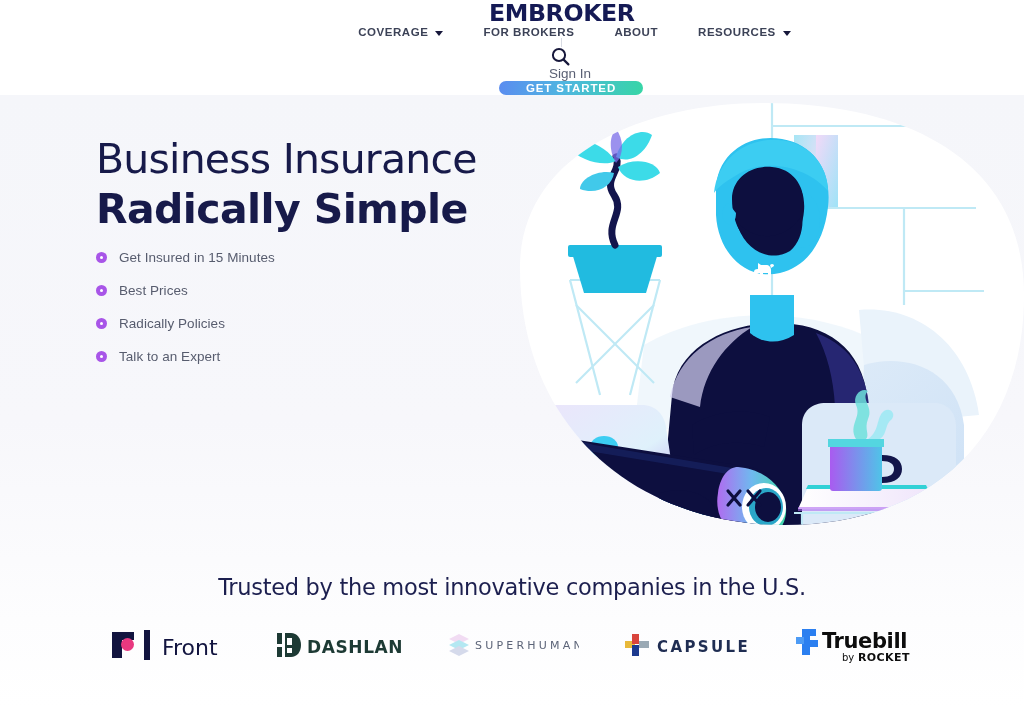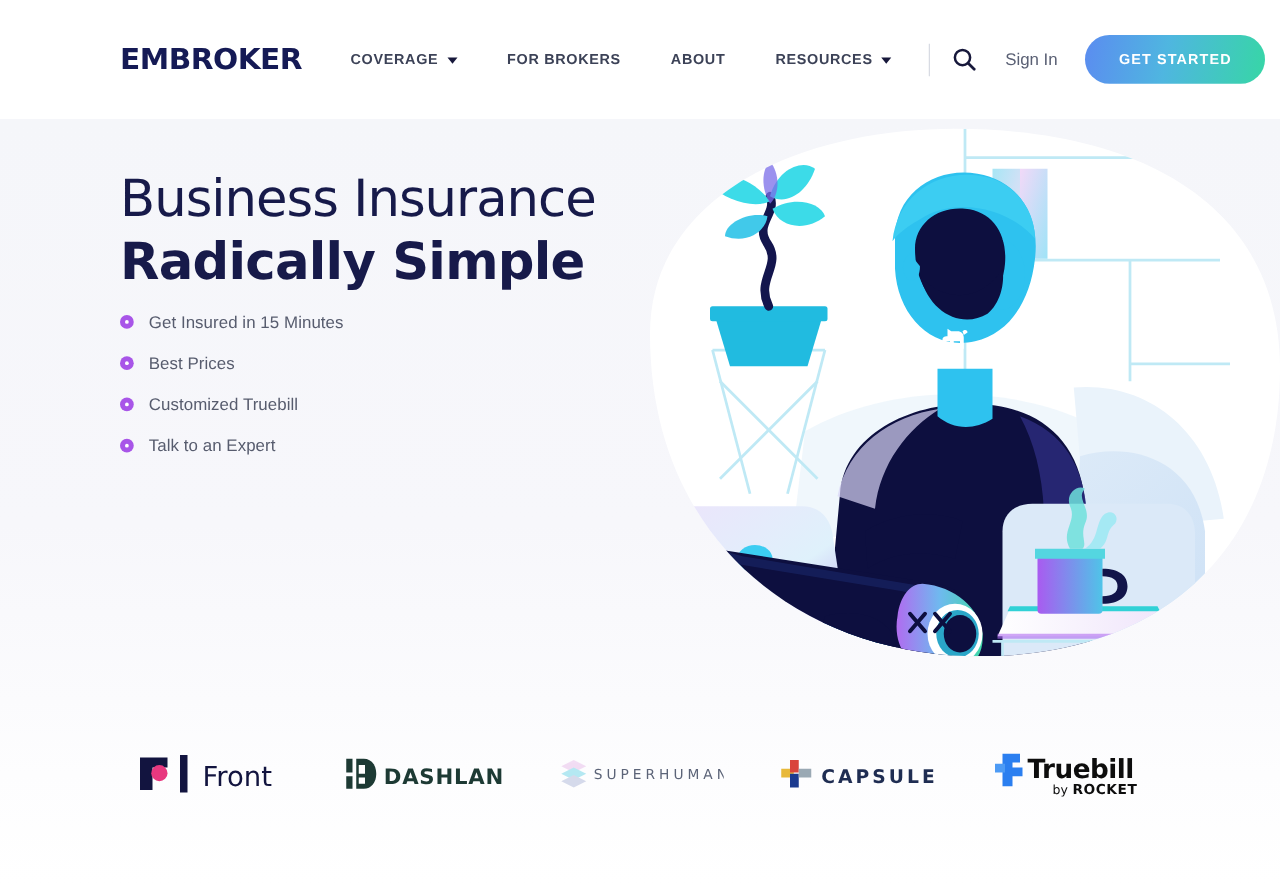"EMBROKER" .header { flex-direction: none -> column }
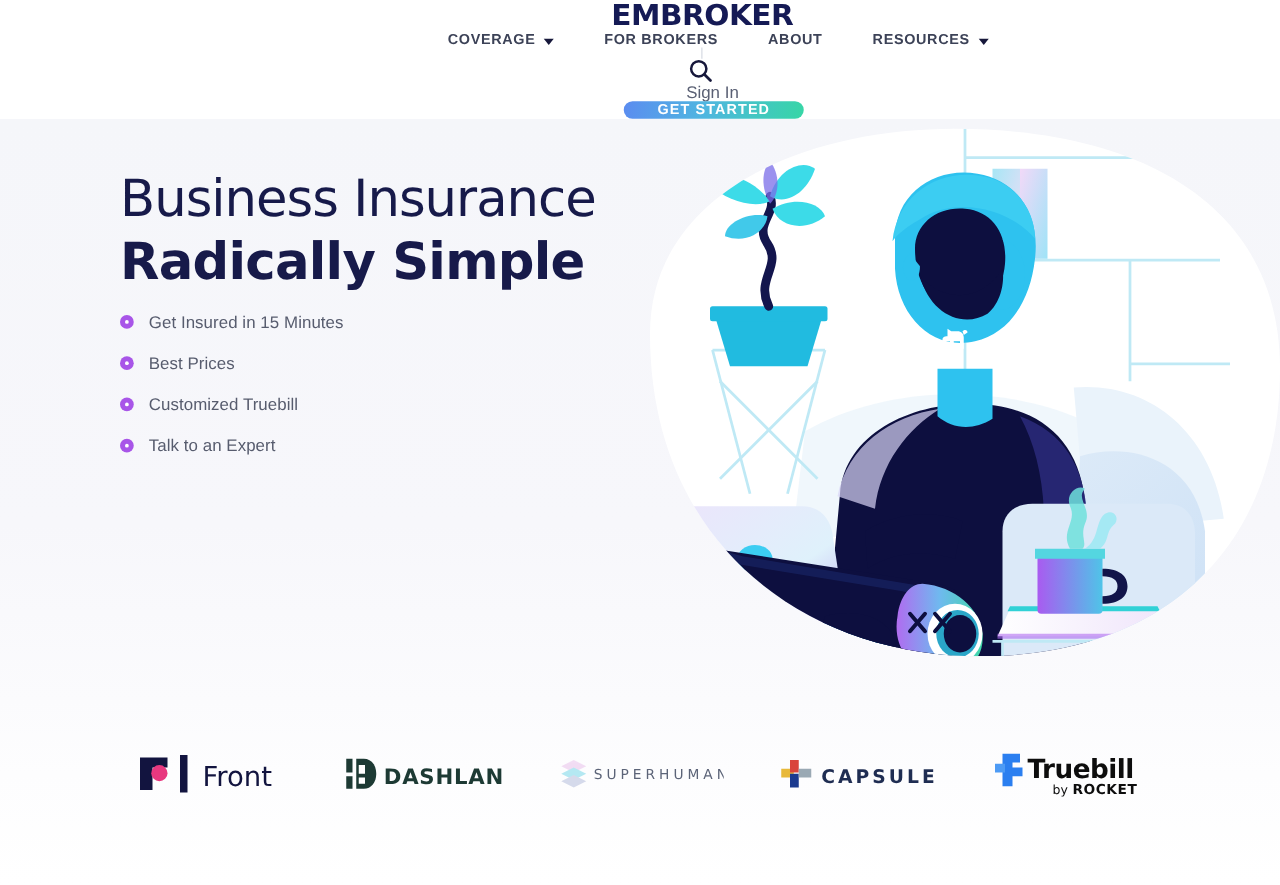"Customized Truebill" span.bullet-label { text: Customized Truebill -> Radically Policies }
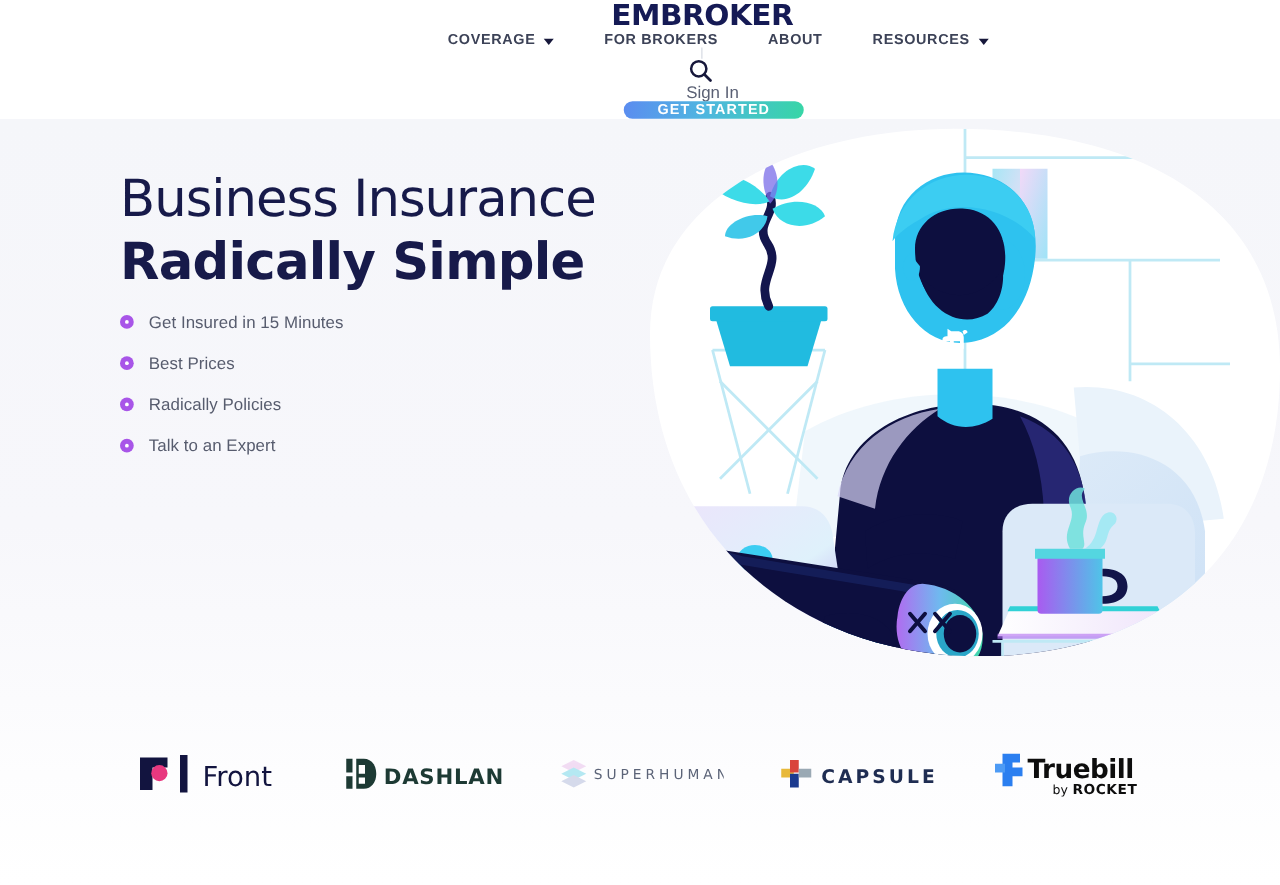"Trusted by the most innovative" div.trusted-title { html: none -> <div>Trusted by the most innovative companies in the U.S.</div> }
